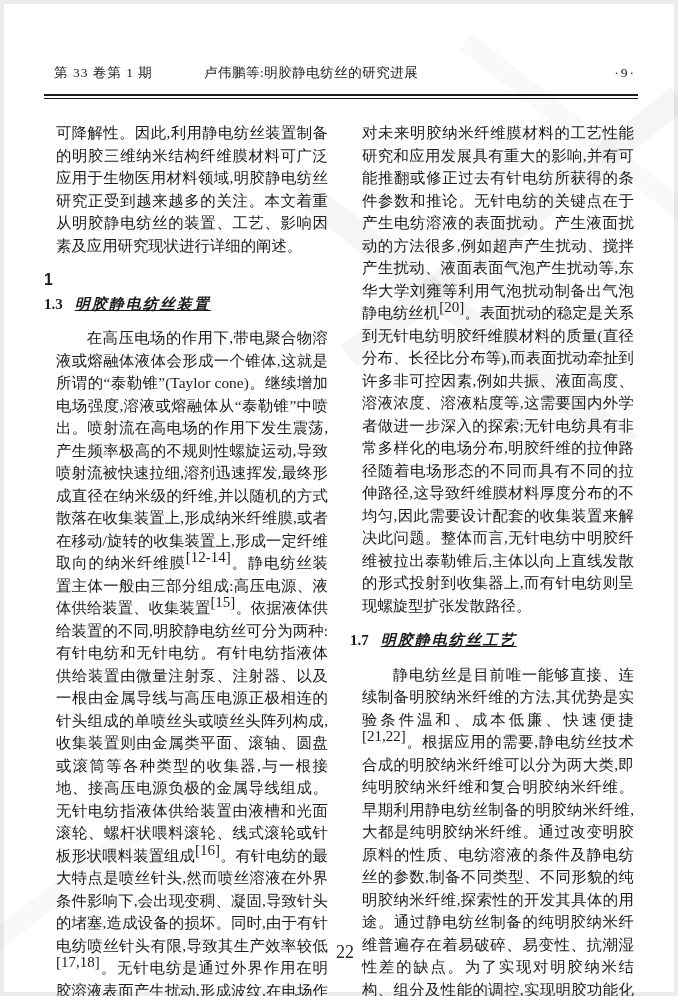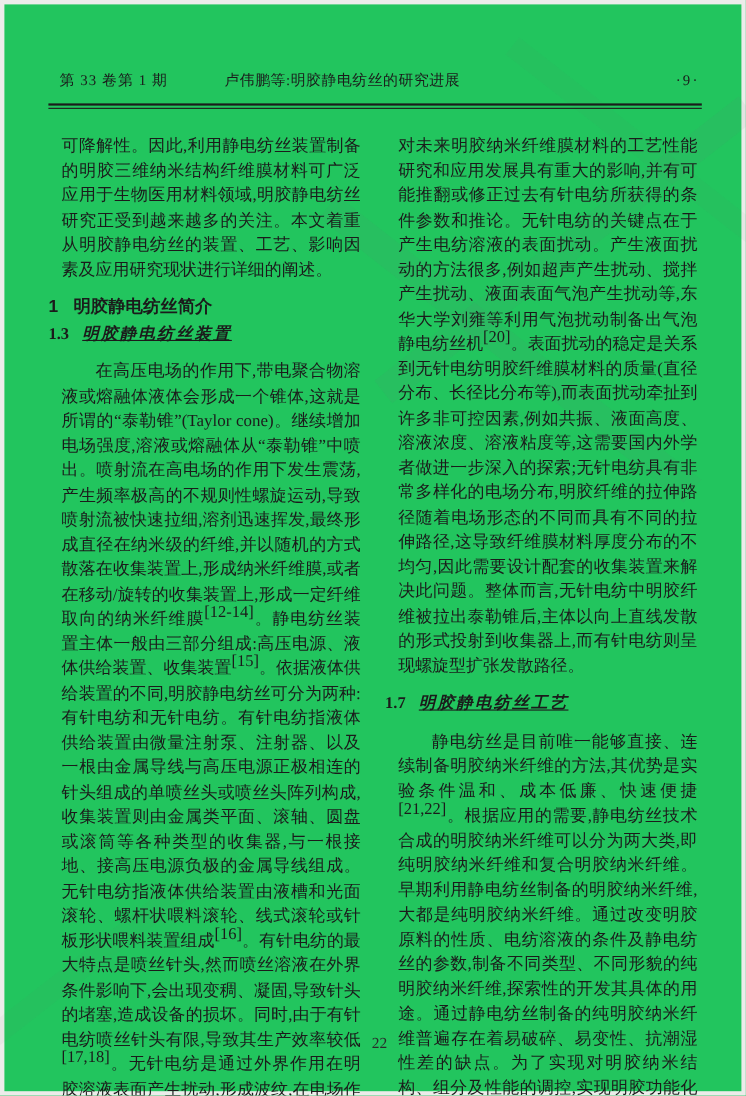"第 33 卷第 1 期" .page { background: #22c55e -> #ffffff }
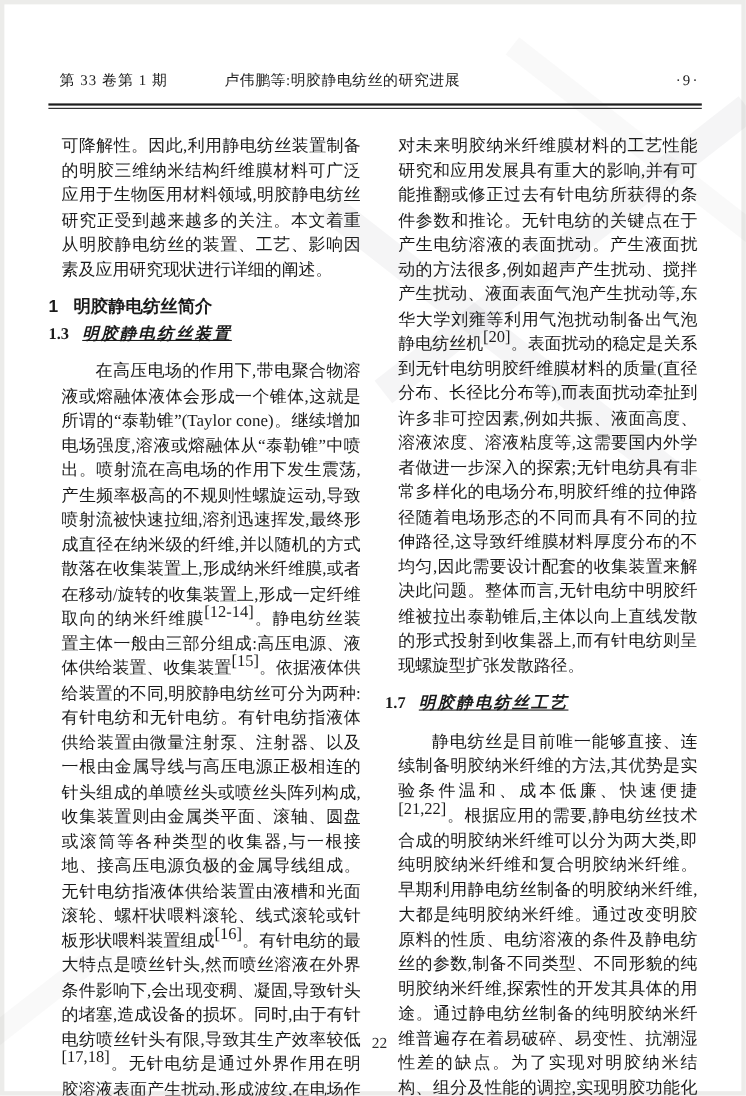"明胶静电纺丝简介" span.t { html: <span>明胶静电纺丝简介</span> -> none }
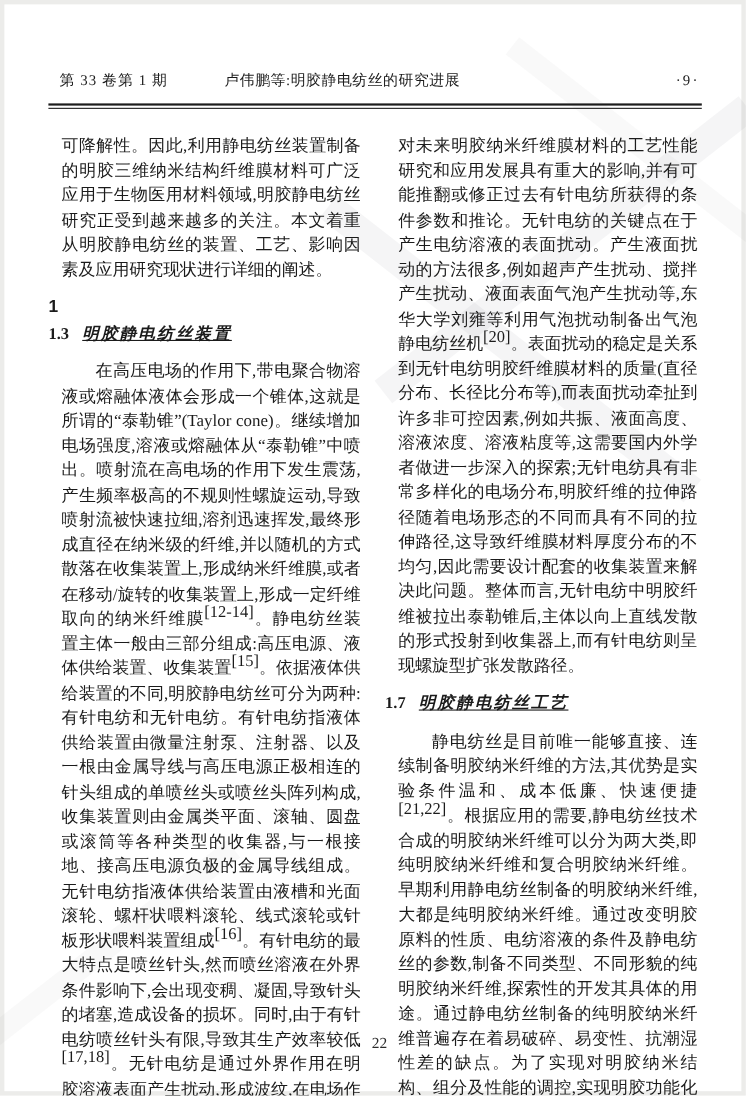"22" .pg-footer { font-size: 14px -> 18px }
